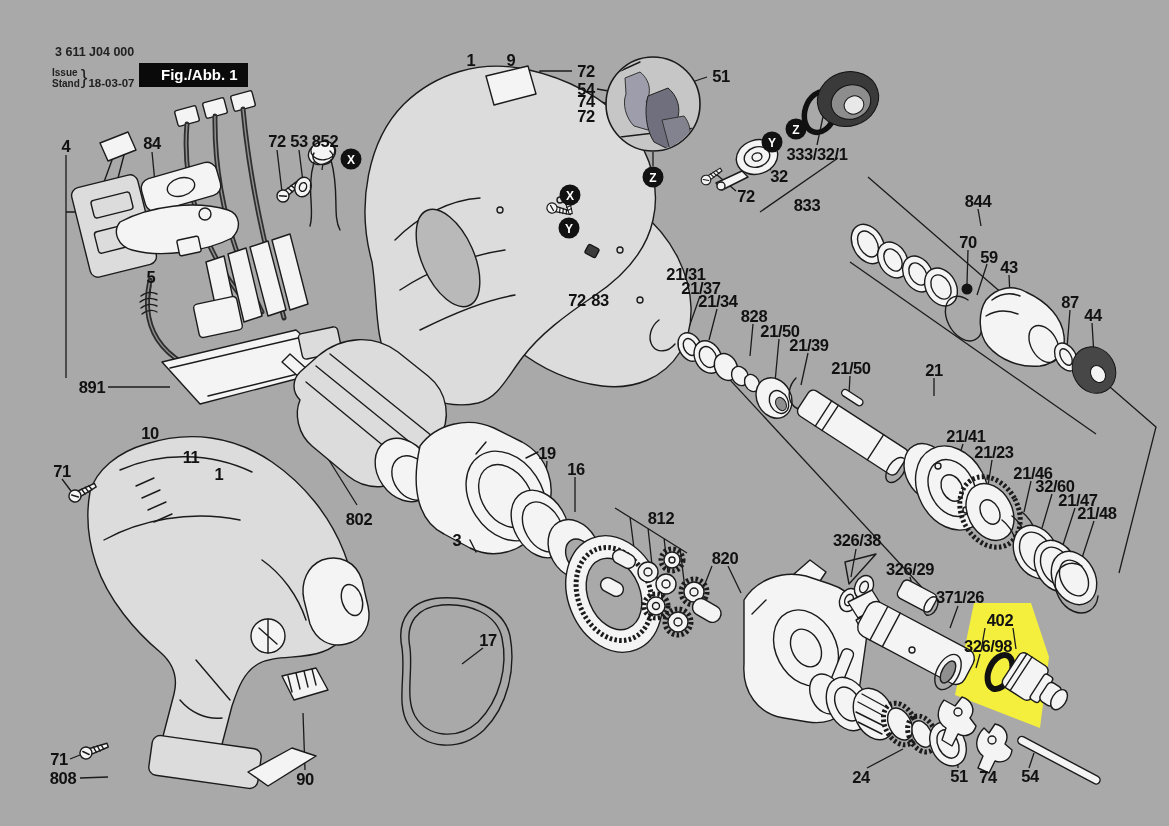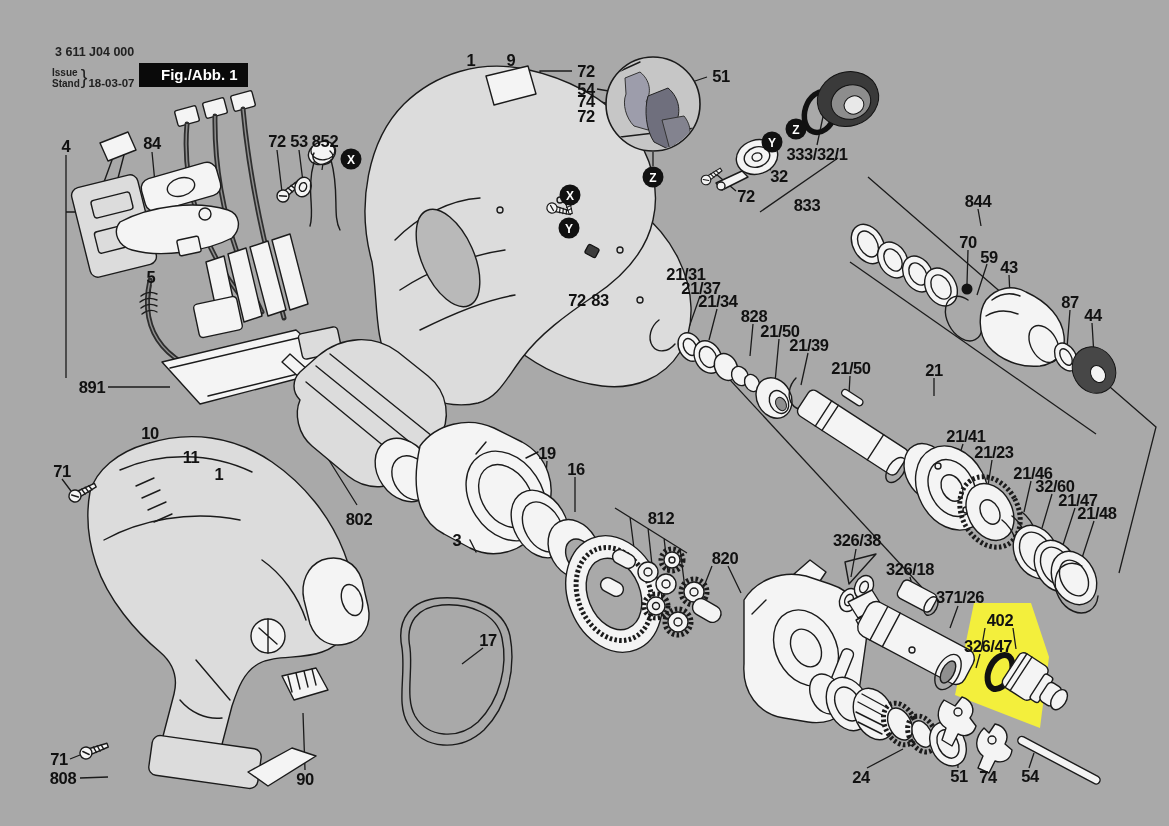"326/18" div.plabel { text: 326/18 -> 326/29 }
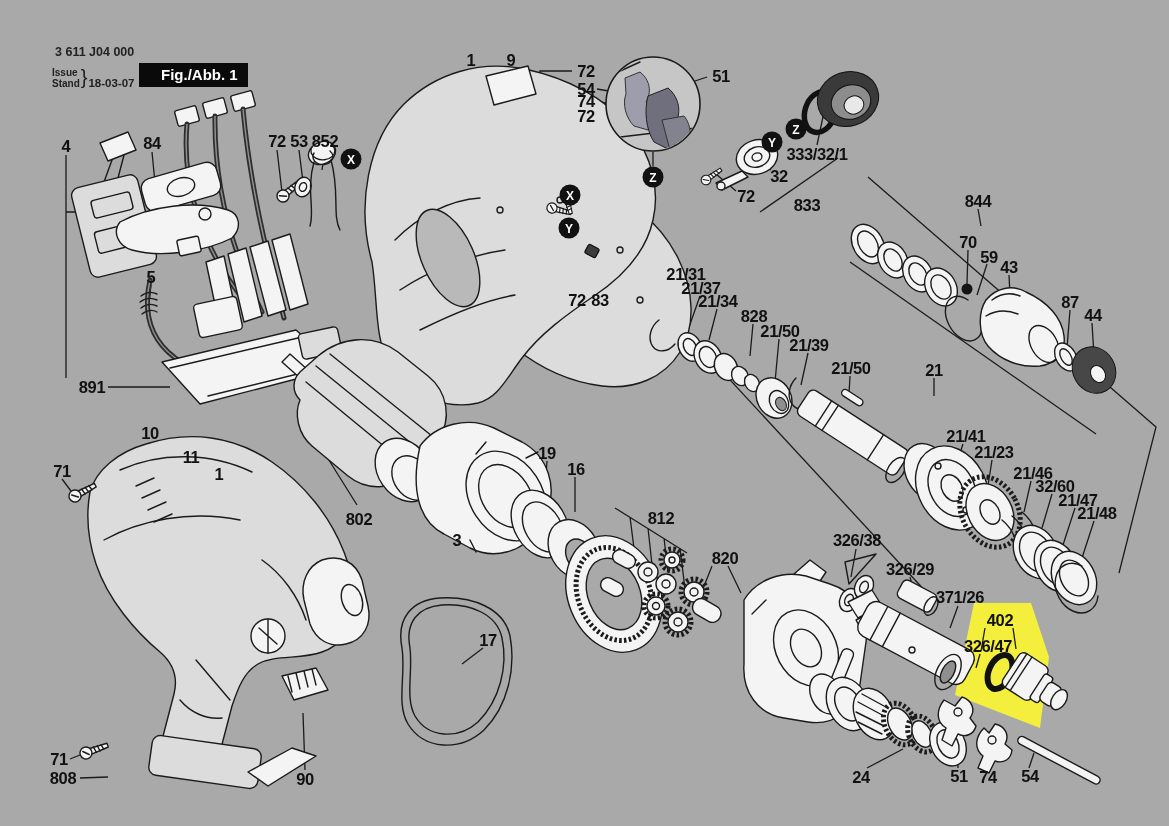"326/47" div.plabel { text: 326/47 -> 326/98 }
